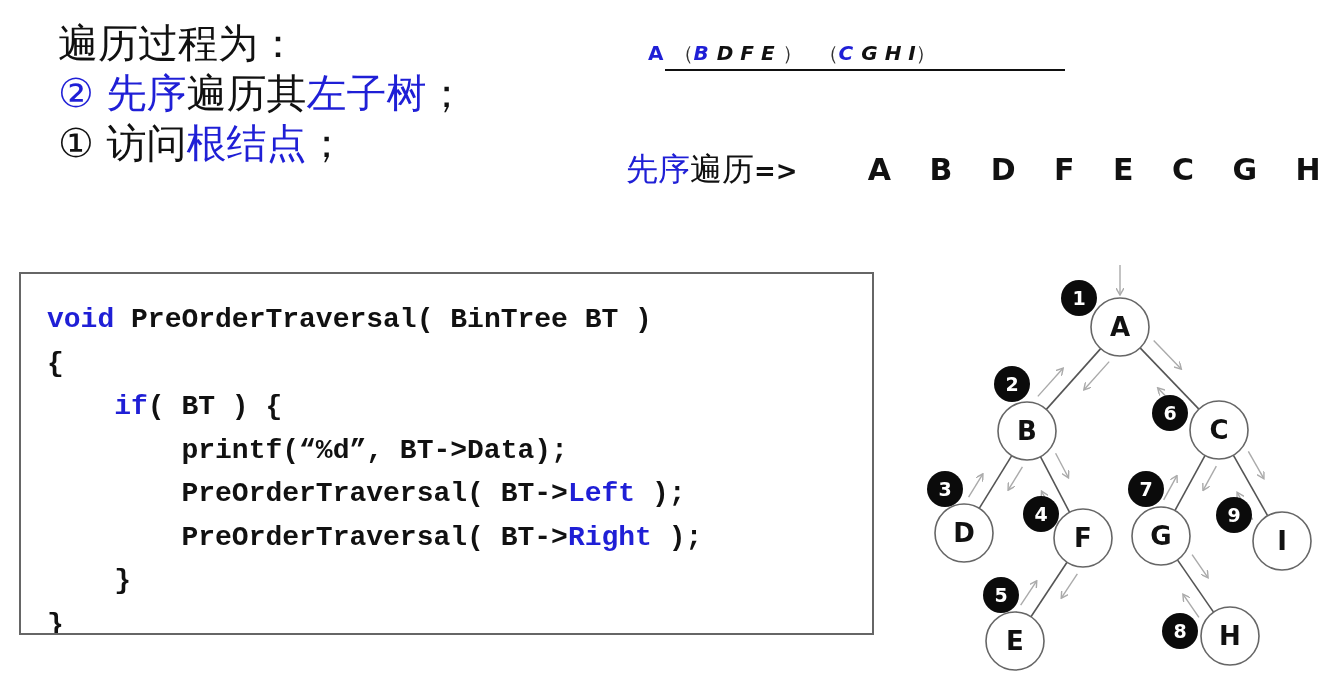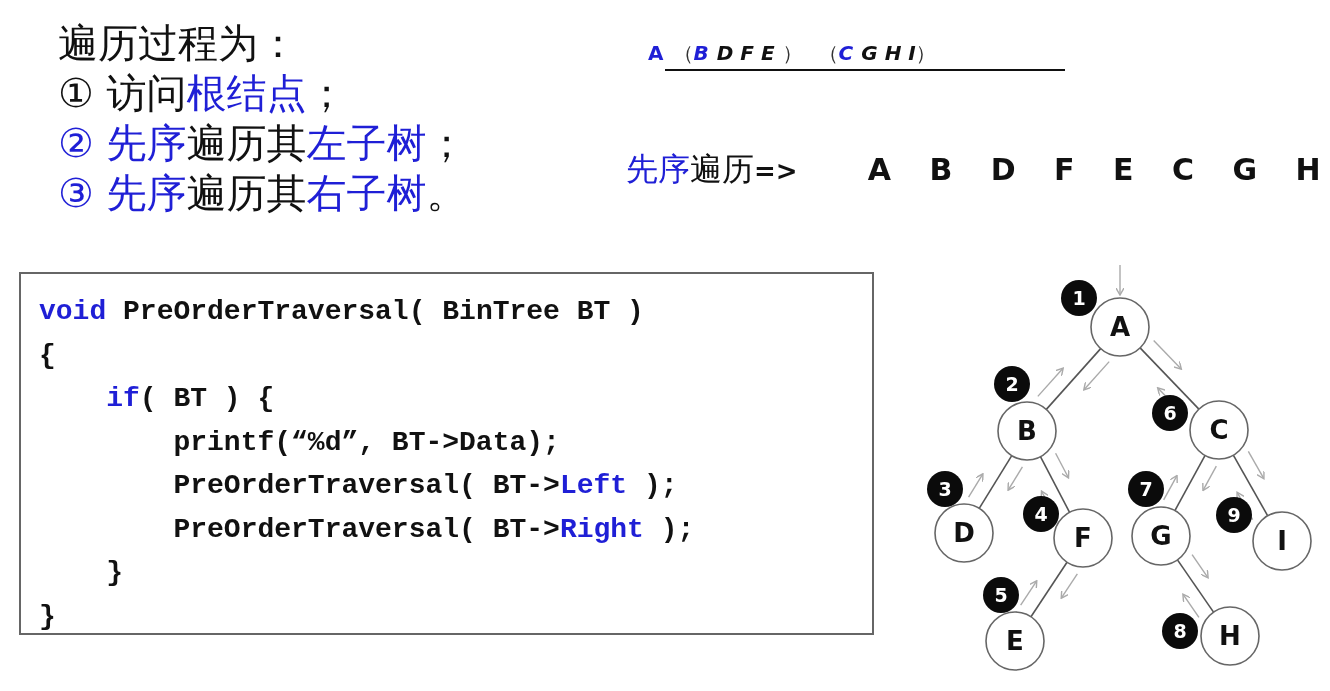"① 访问根结点；" div.line { order: before "② 先序遍历其左子树；" -> after "② 先序遍历其左子树；" }
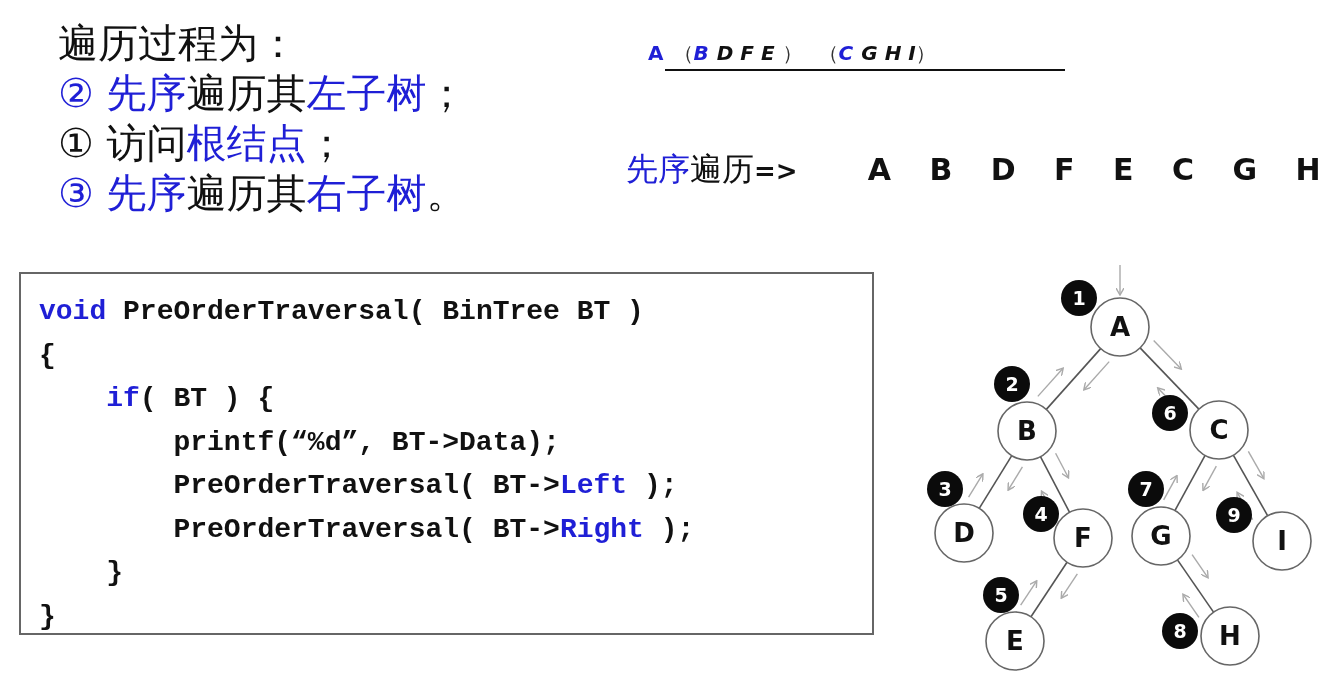"③ 先序遍历其右子树。" div.line { html: <div> <span>③</span><span> 先序</span><span>遍历其</span><span>右子树</span><span>。</span> </div> -> none }
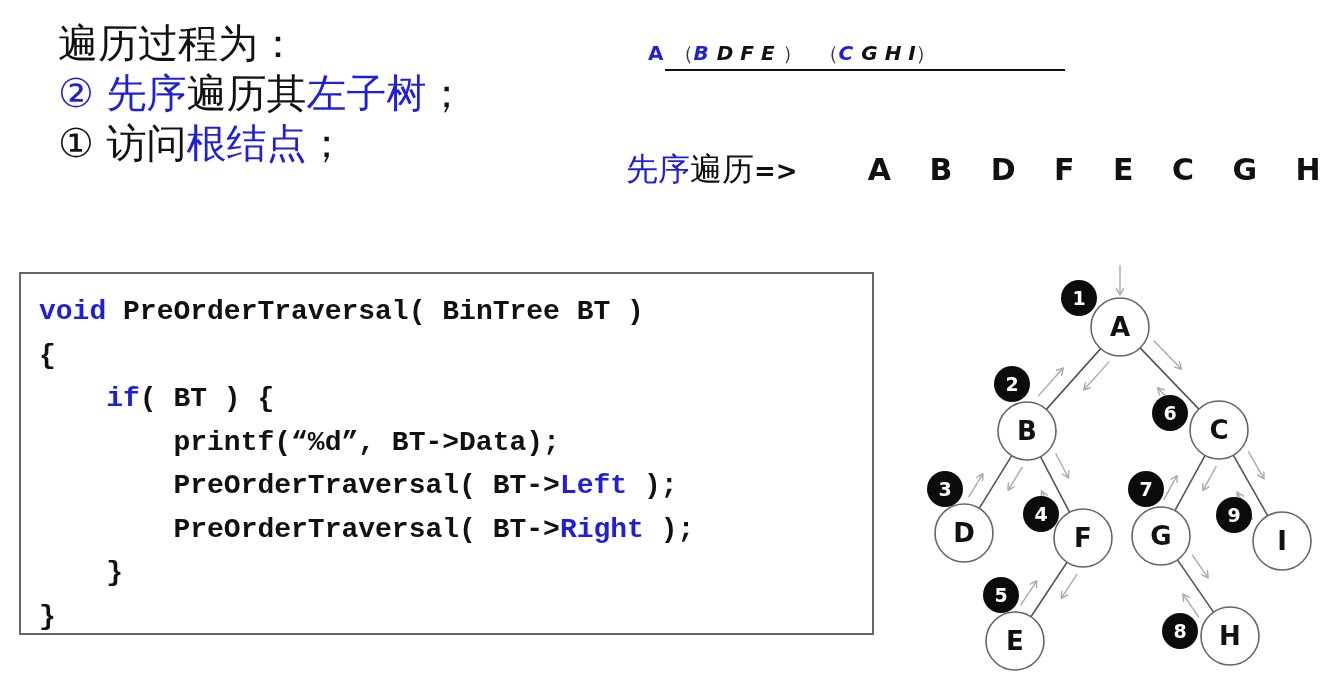"void PreOrderTraversal( BinTree BT )" #code-box pre { margin: 4px -> 12px }
